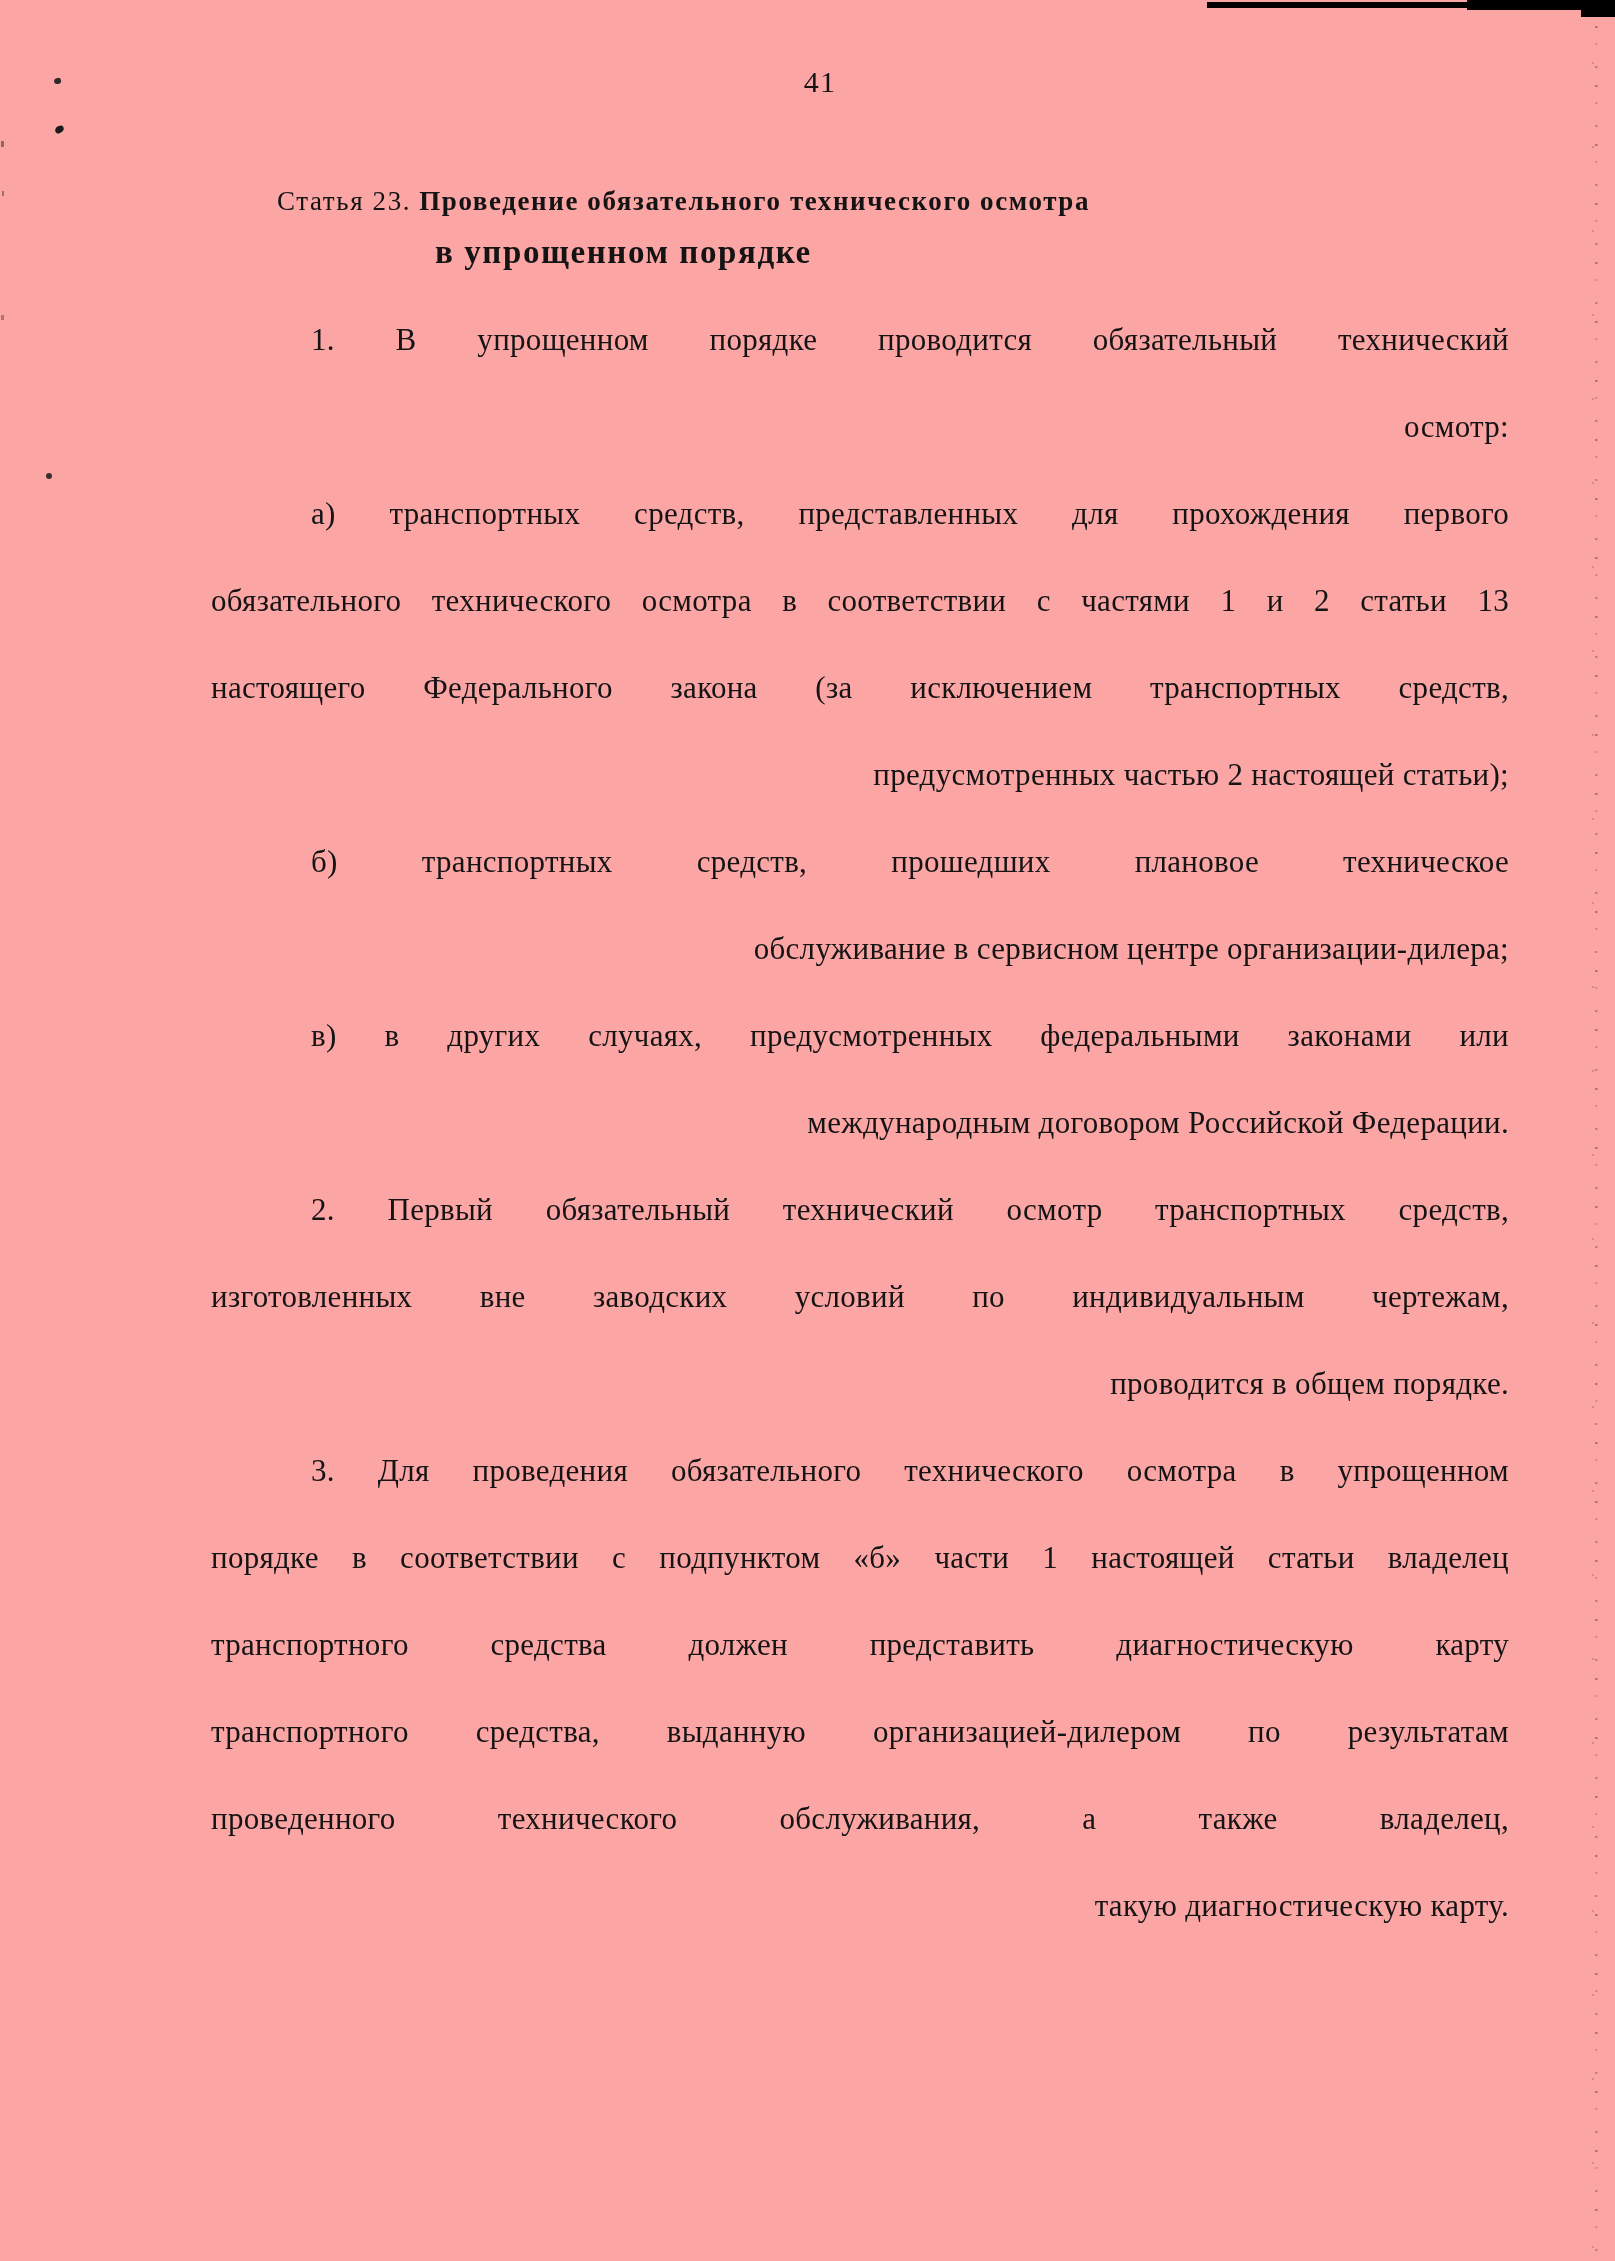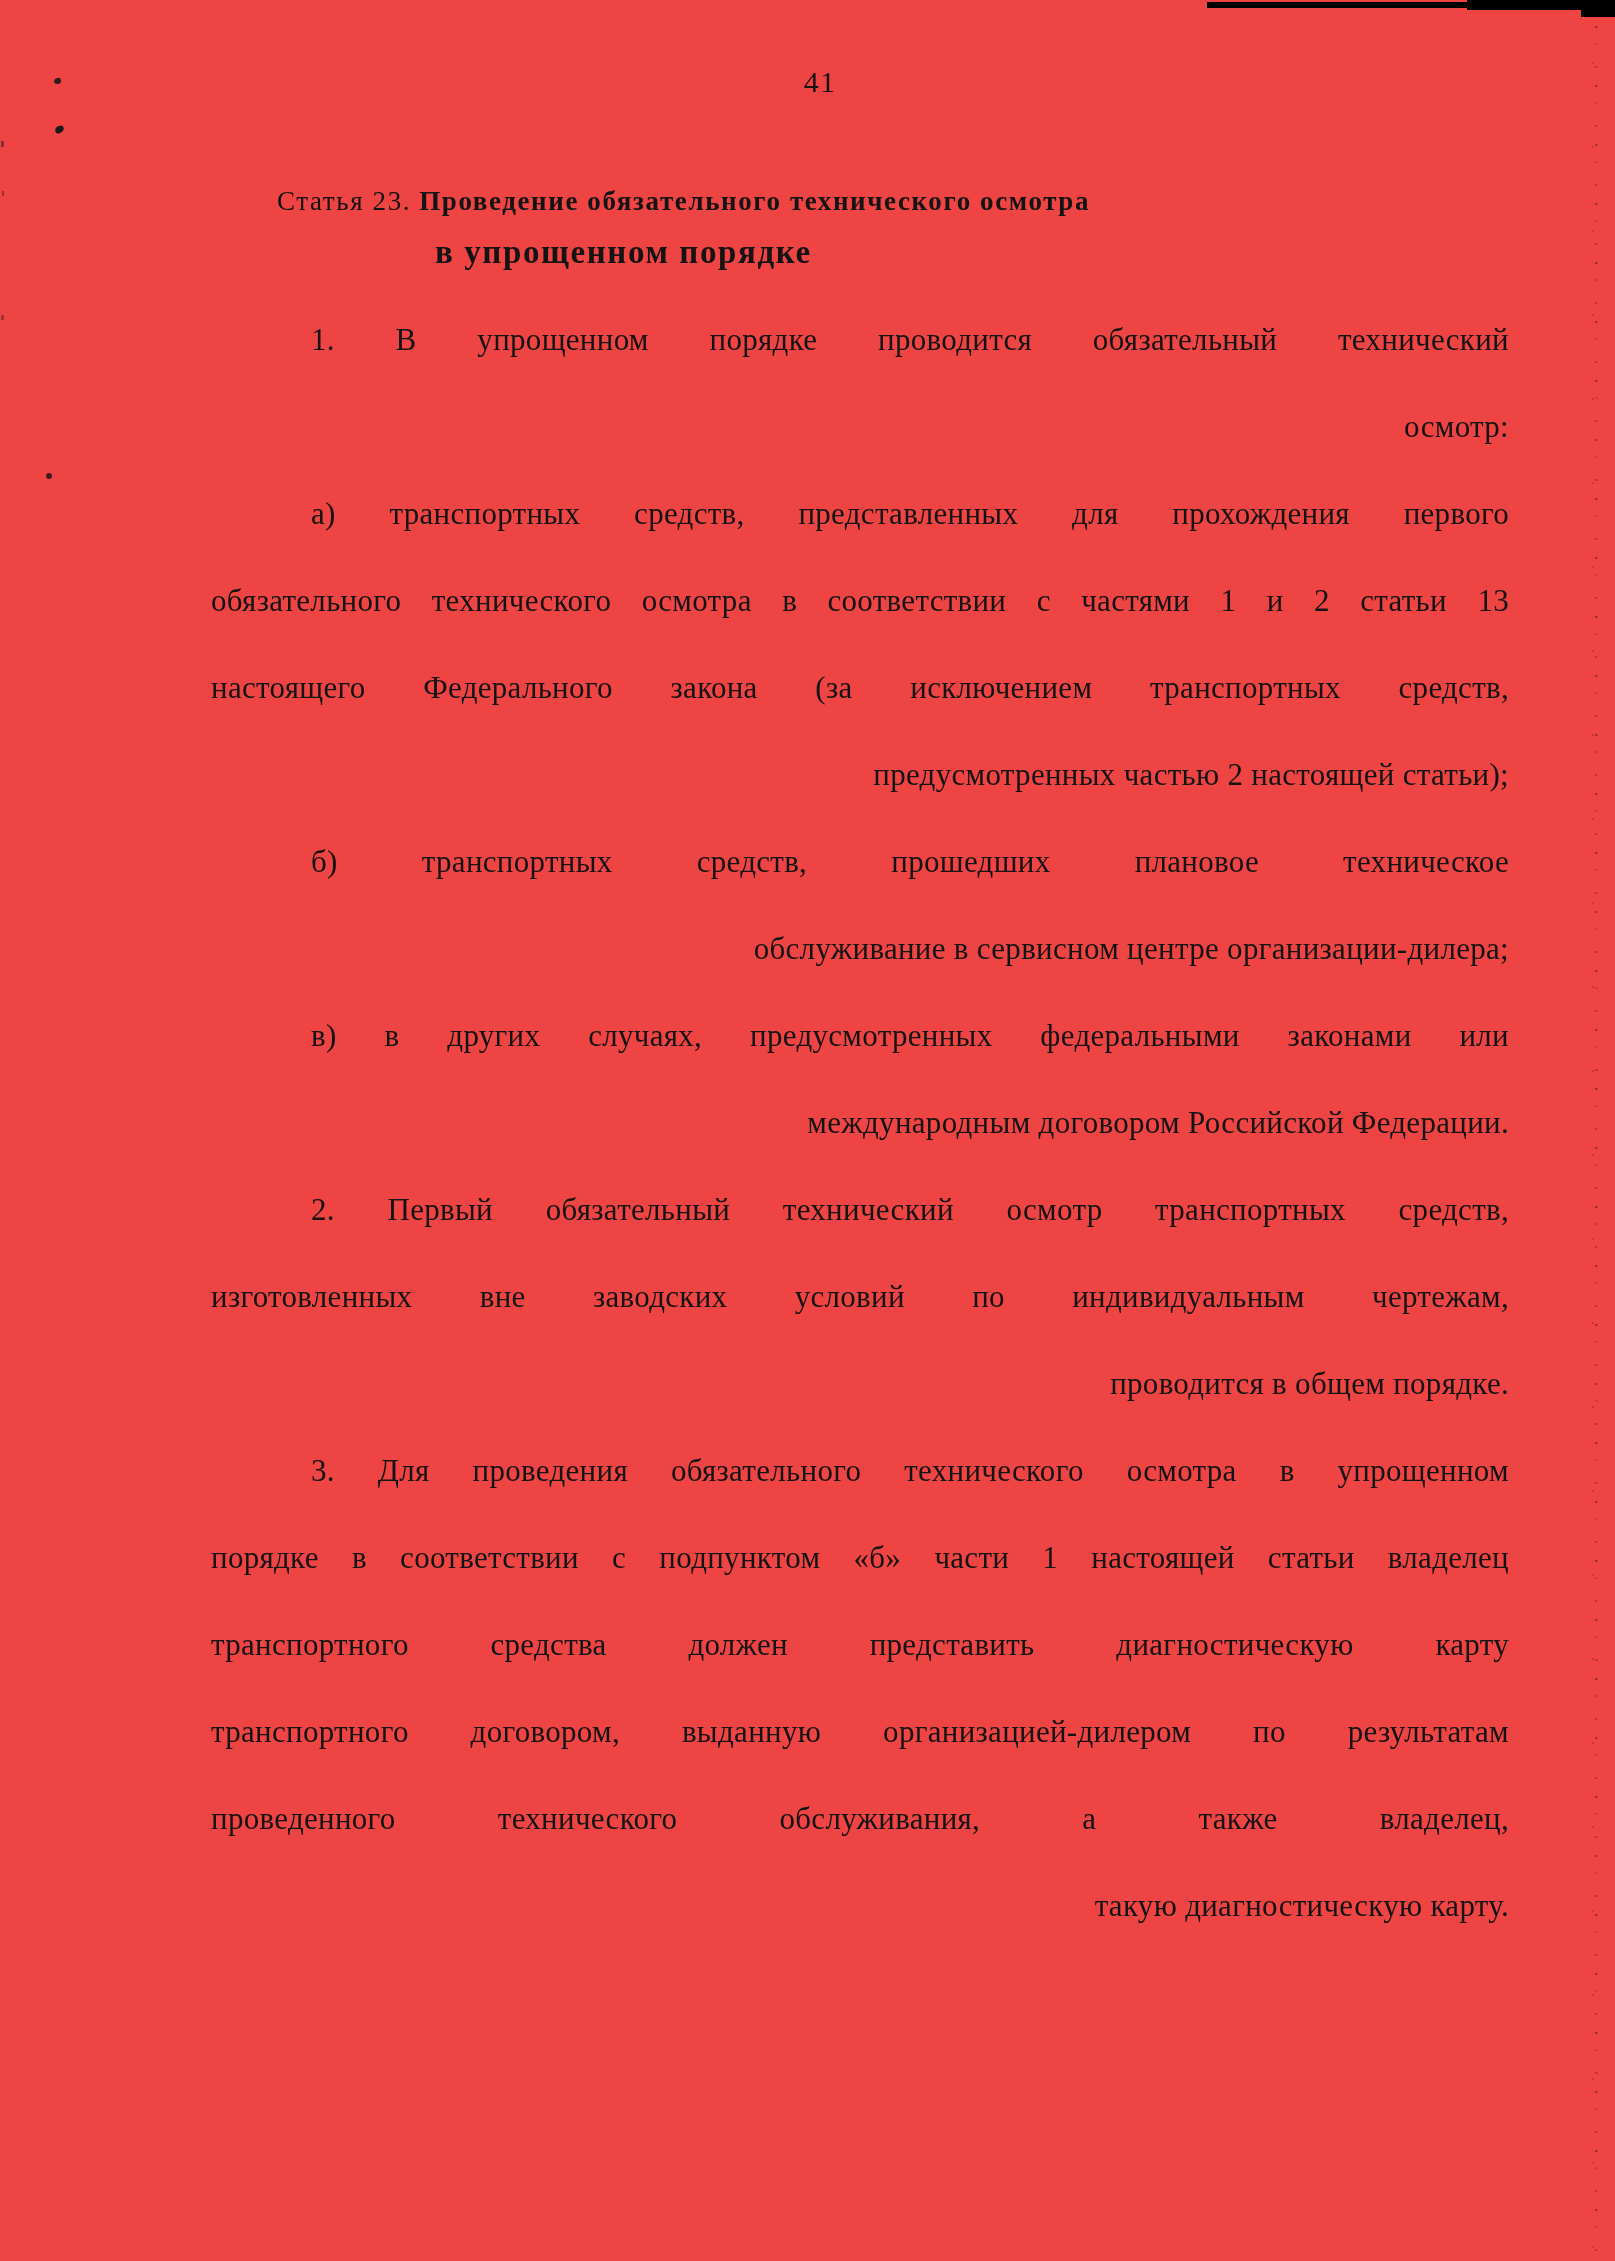"41" .page { background: #ef4444 -> #fca5a5 }
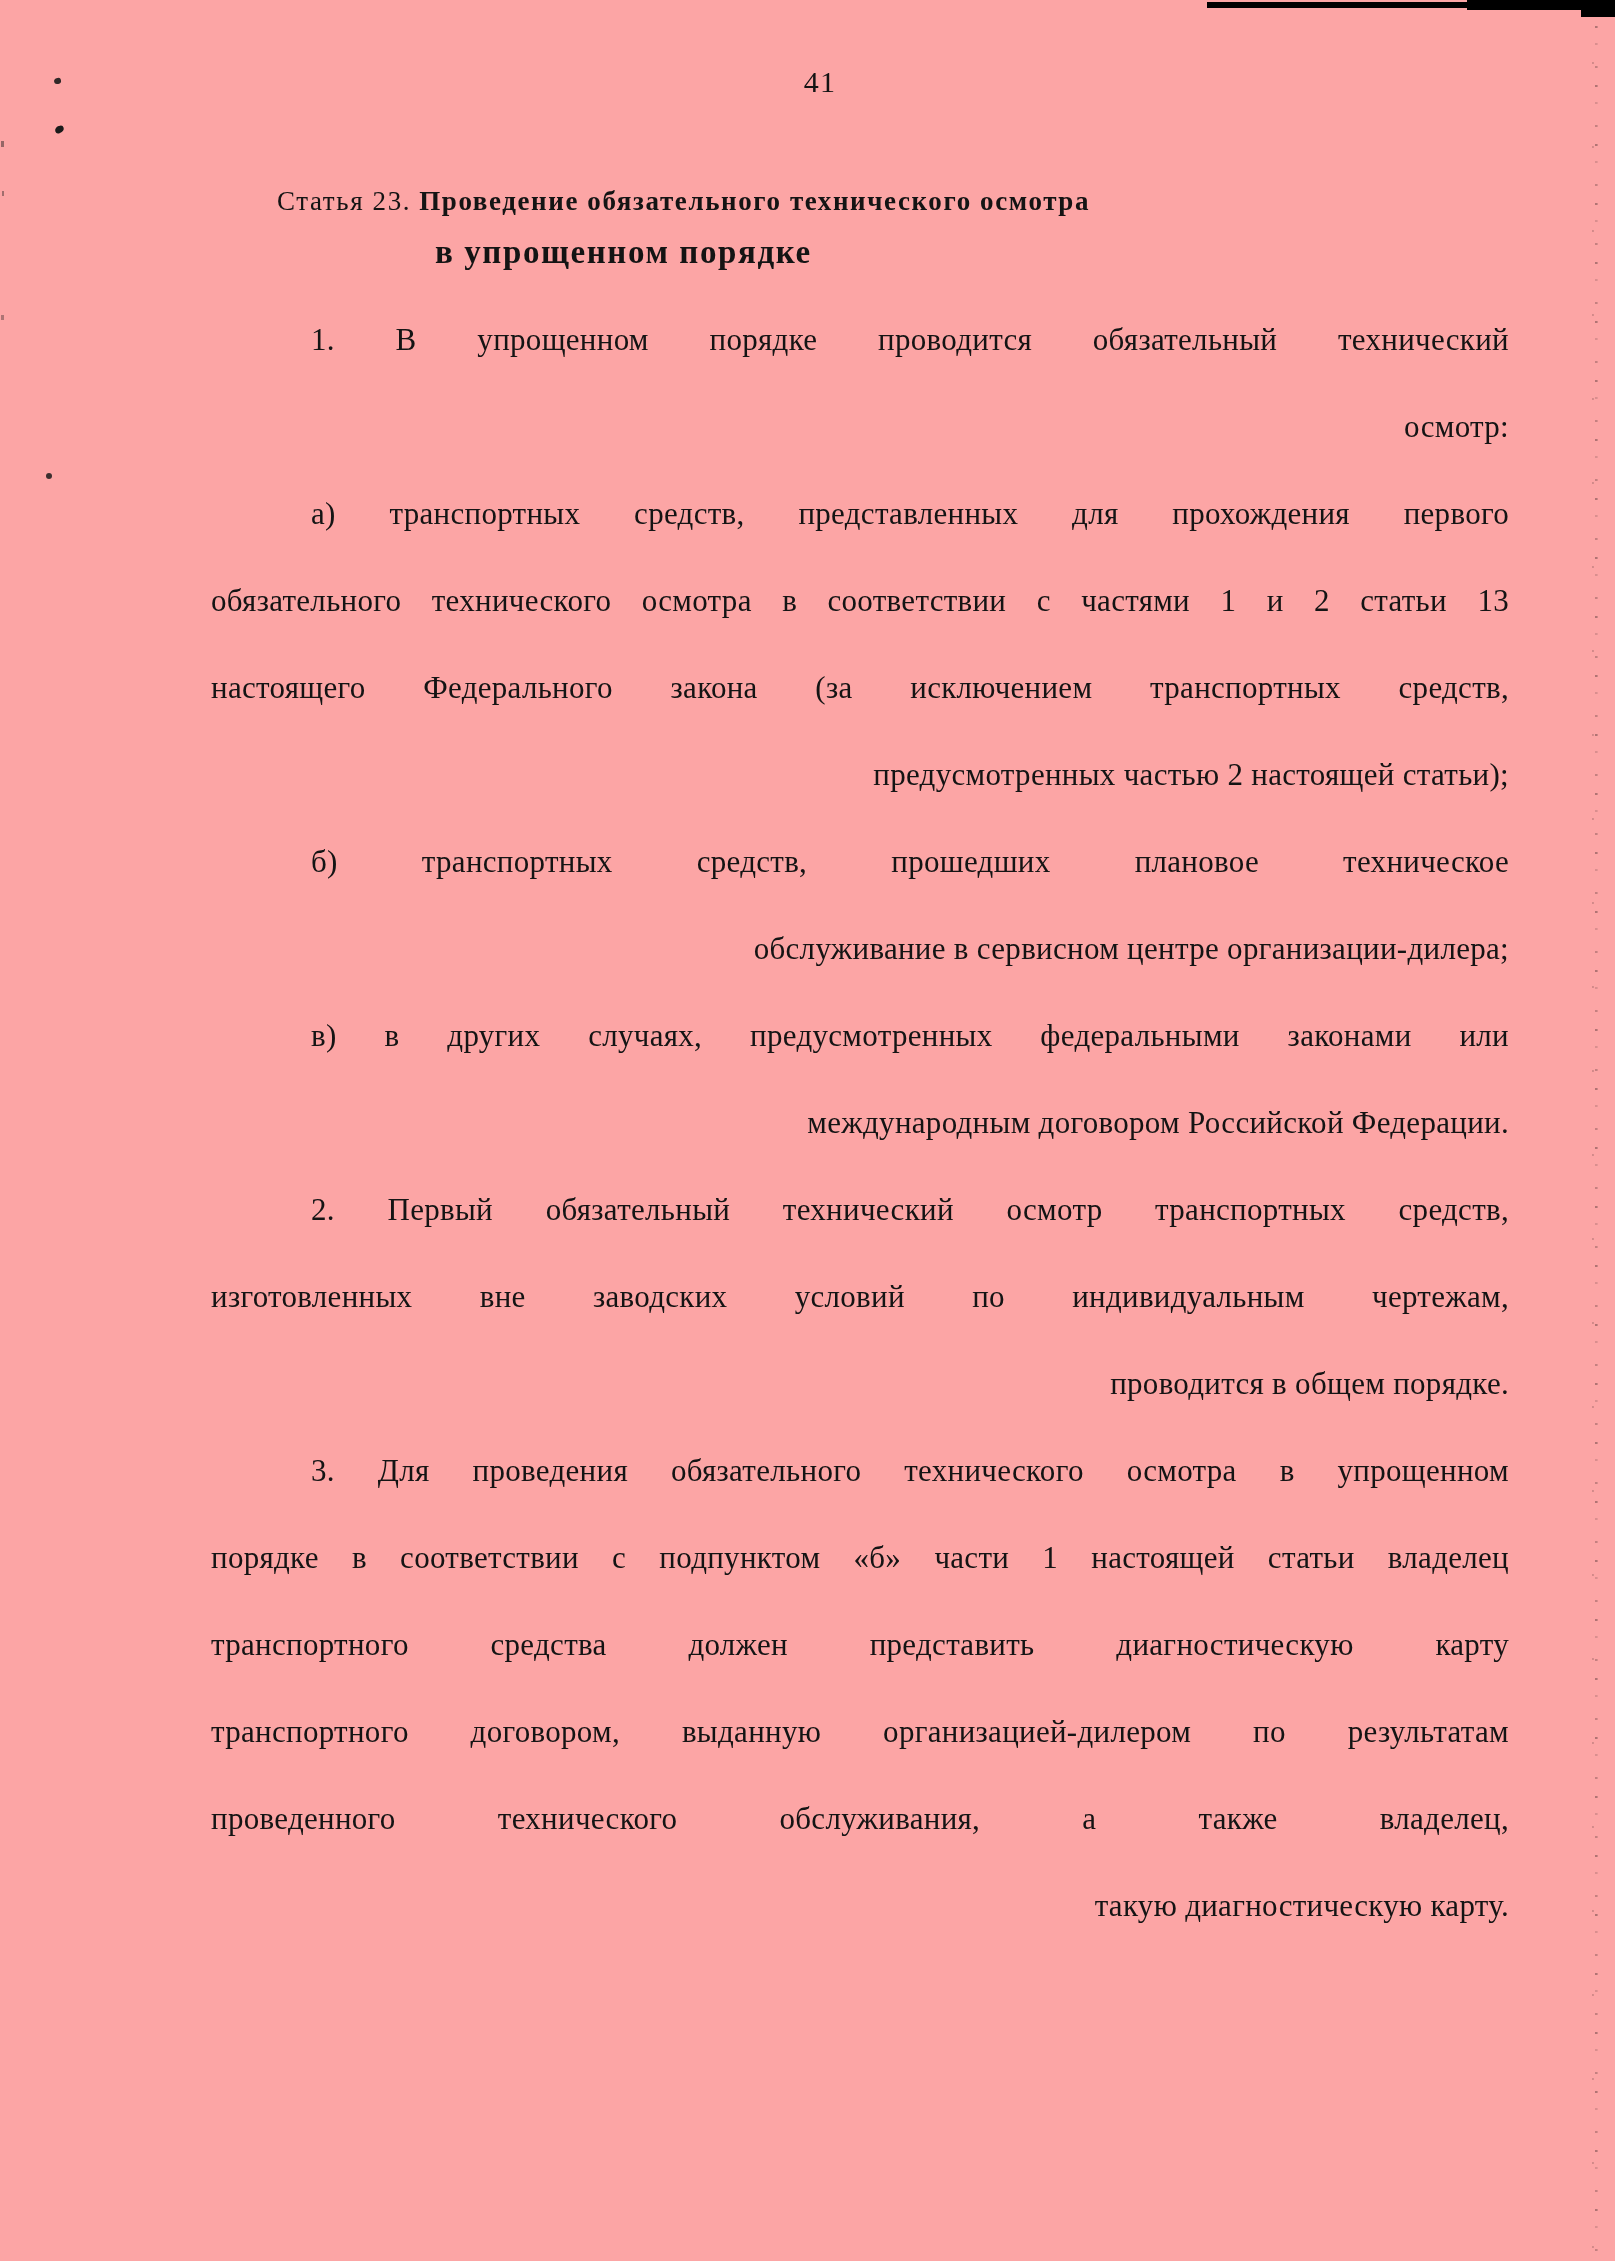"транспортного договором, выданную" div.line { text: договором -> средства }
